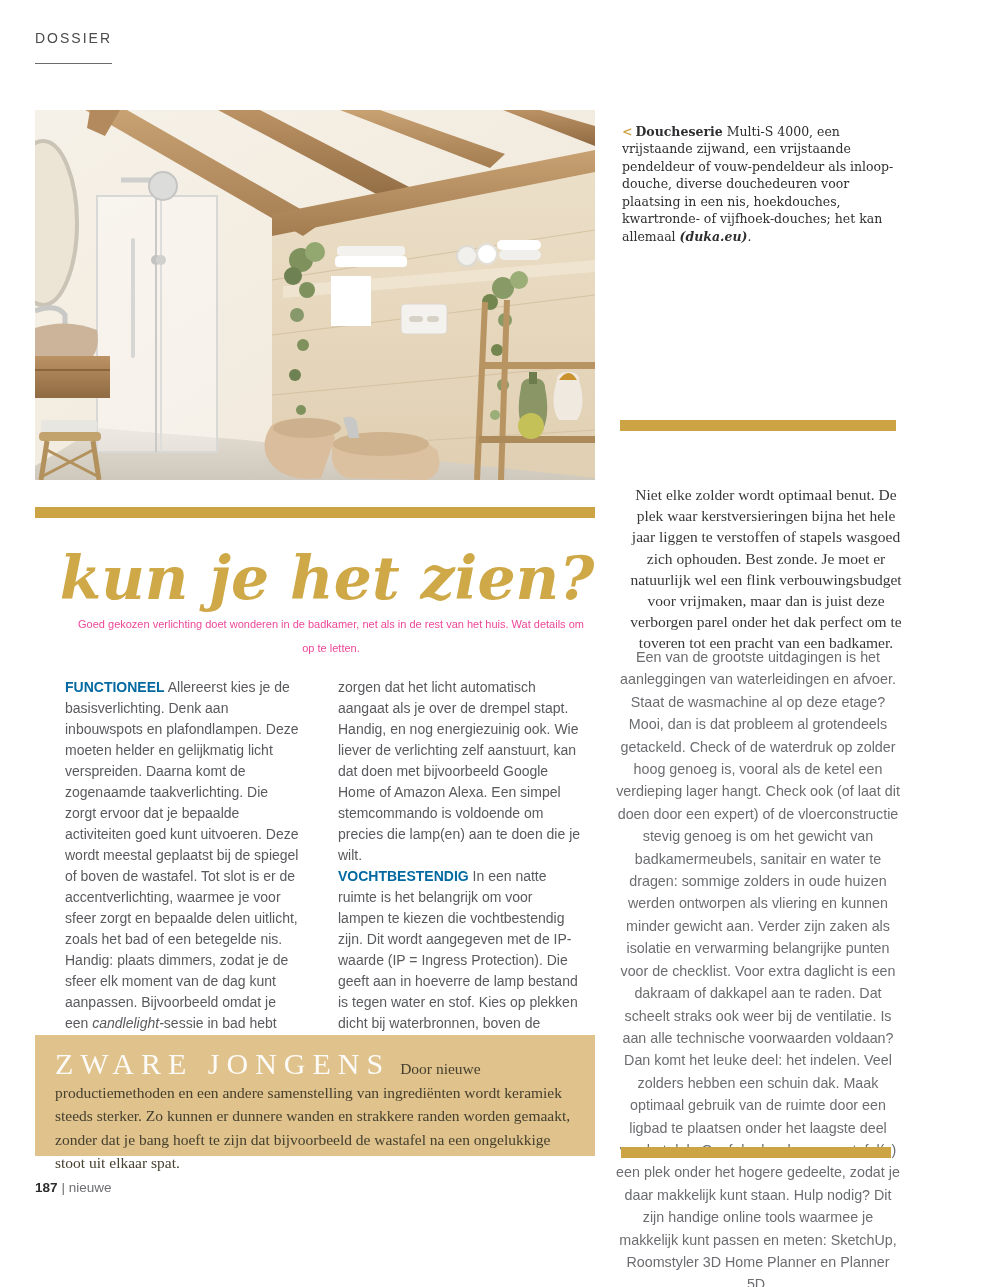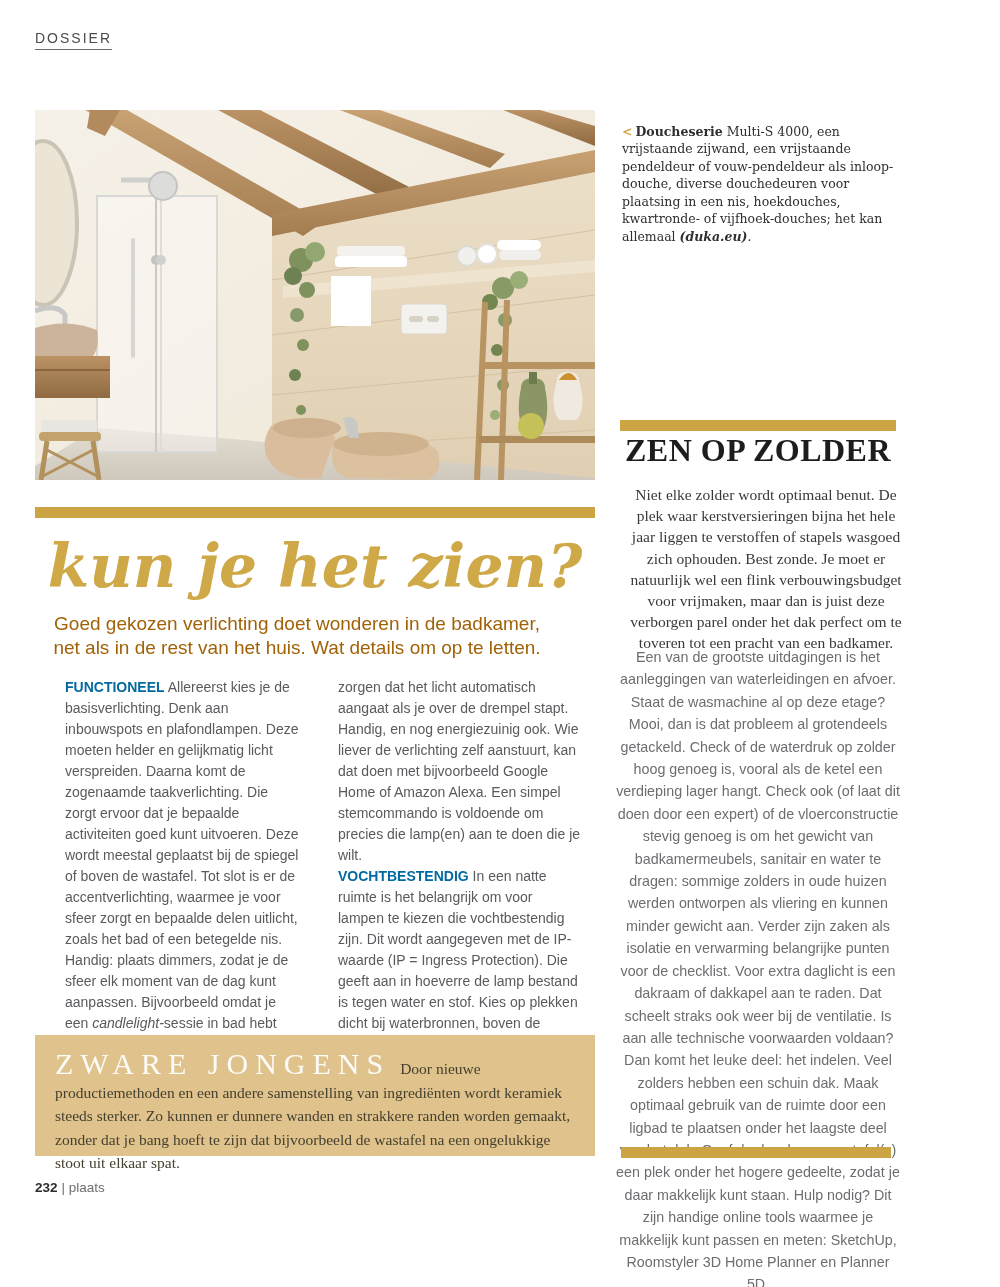"DOSSIER" .dossier { padding-bottom: 3px -> 17px }
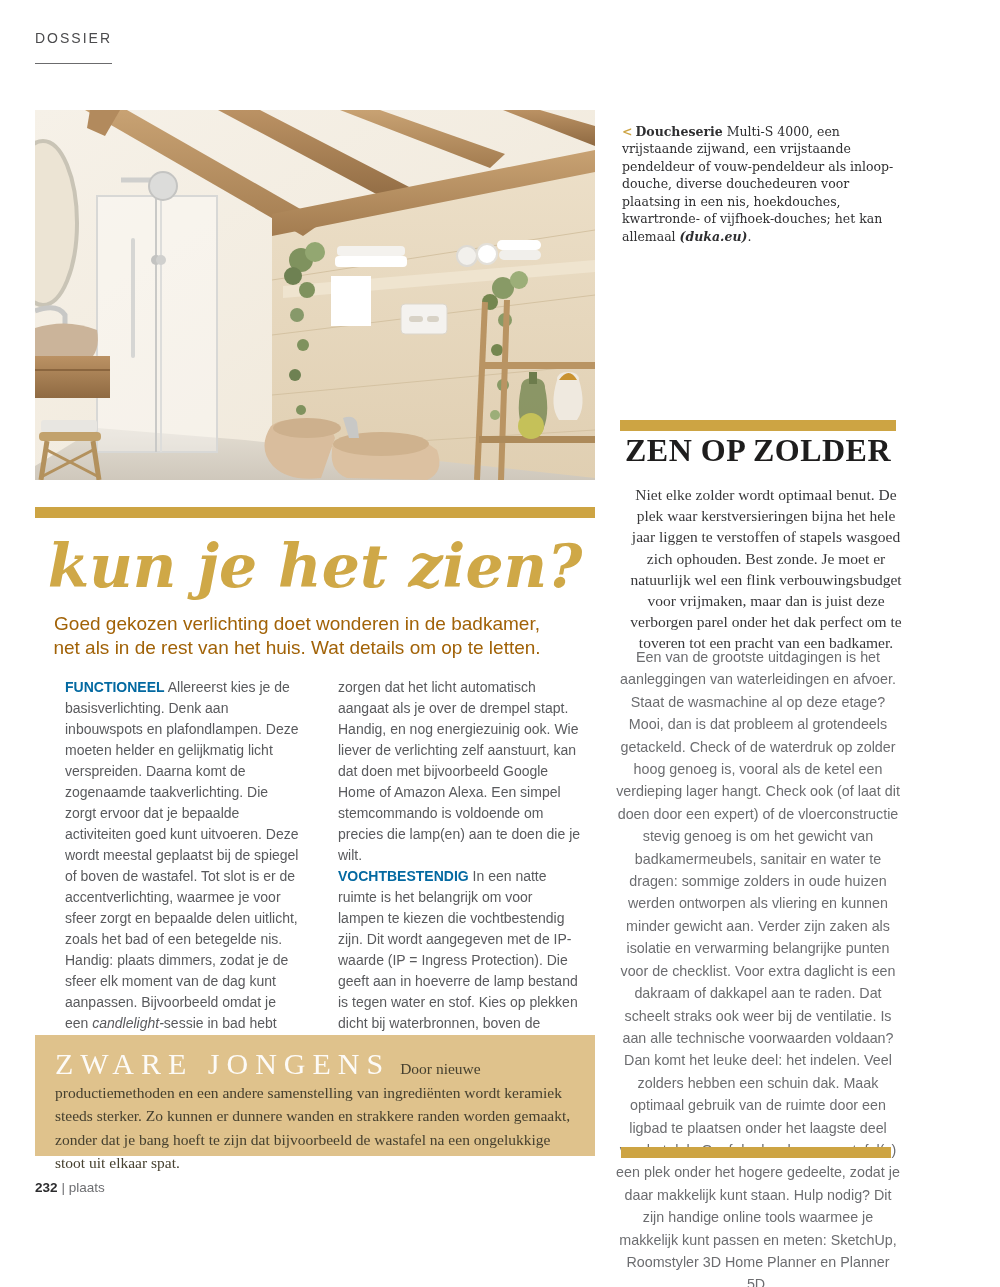"ZEN OP ZOLDER" h2.zolder-title { html: <h2>ZEN OP ZOLDER</h2> -> none }
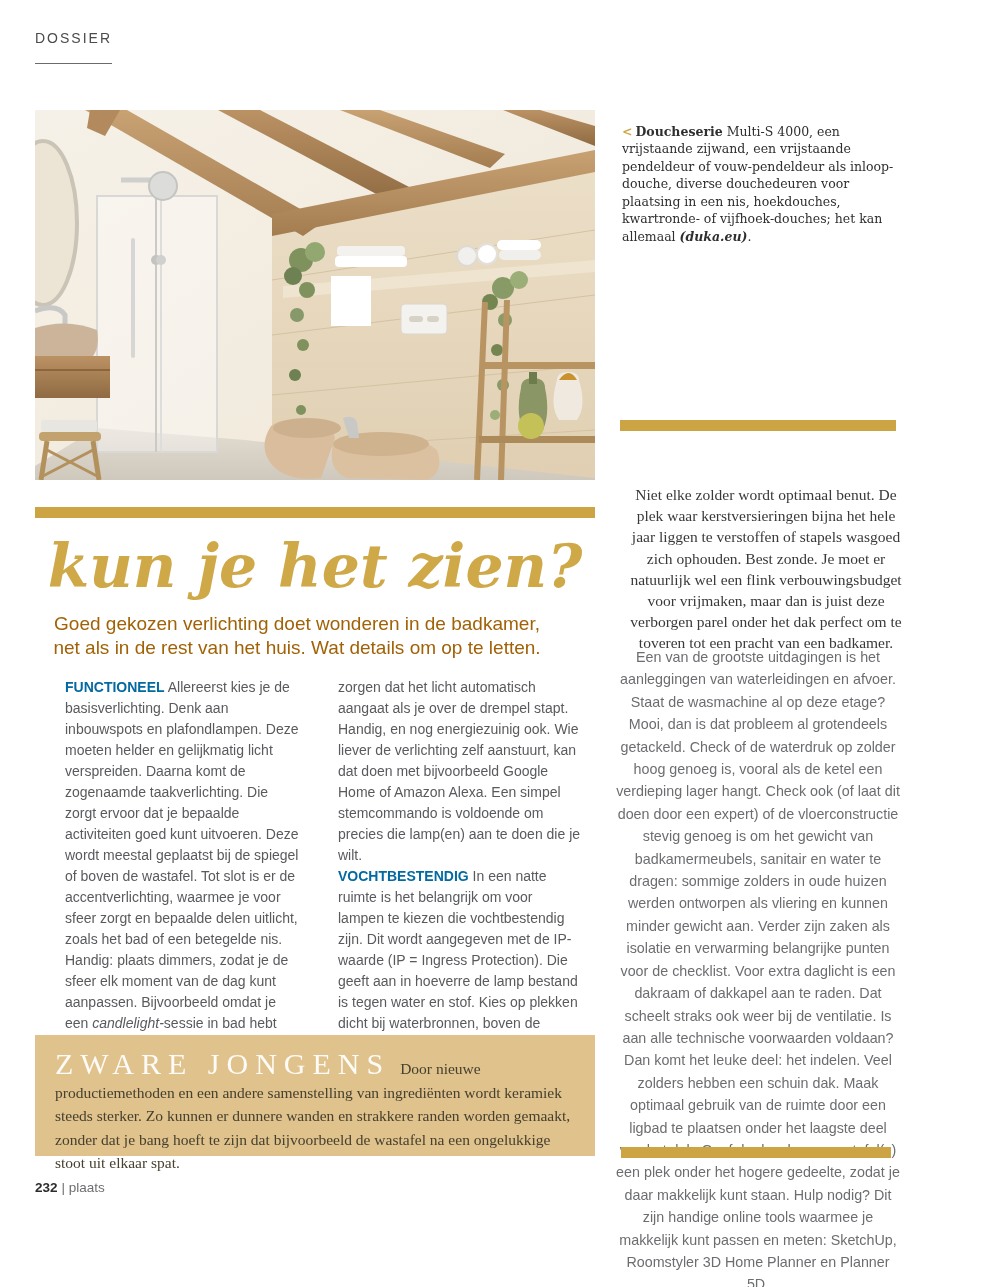"kun je het zien?" .script-title { margin: 0 -> 12px }
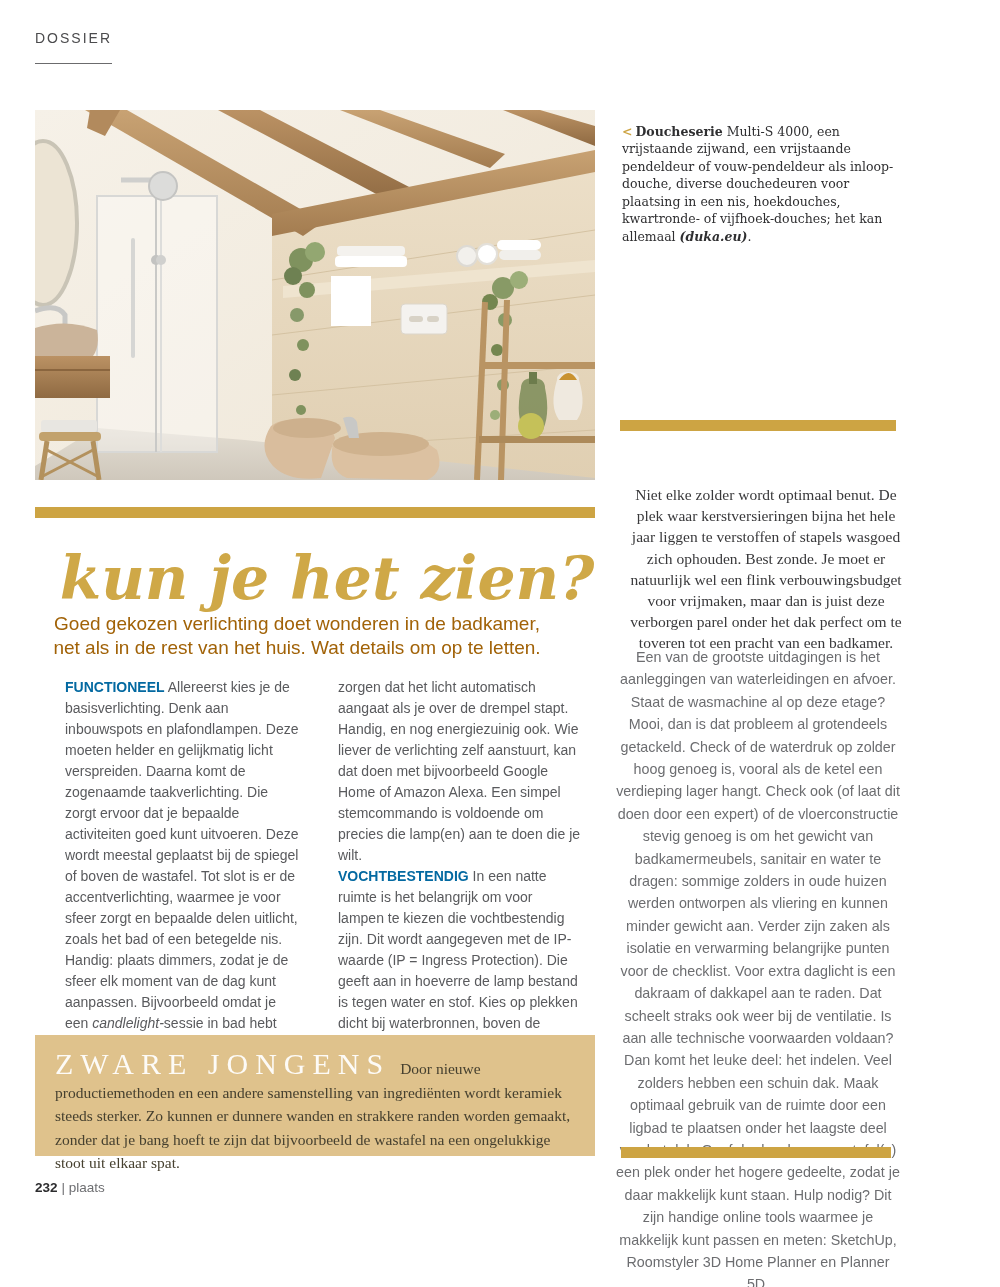"Goed gekozen verlichting doet wonderen" .standfirst { color: #a16207 -> #ec4899; font-size: 19px -> 11px; left: 40px -> 74px }
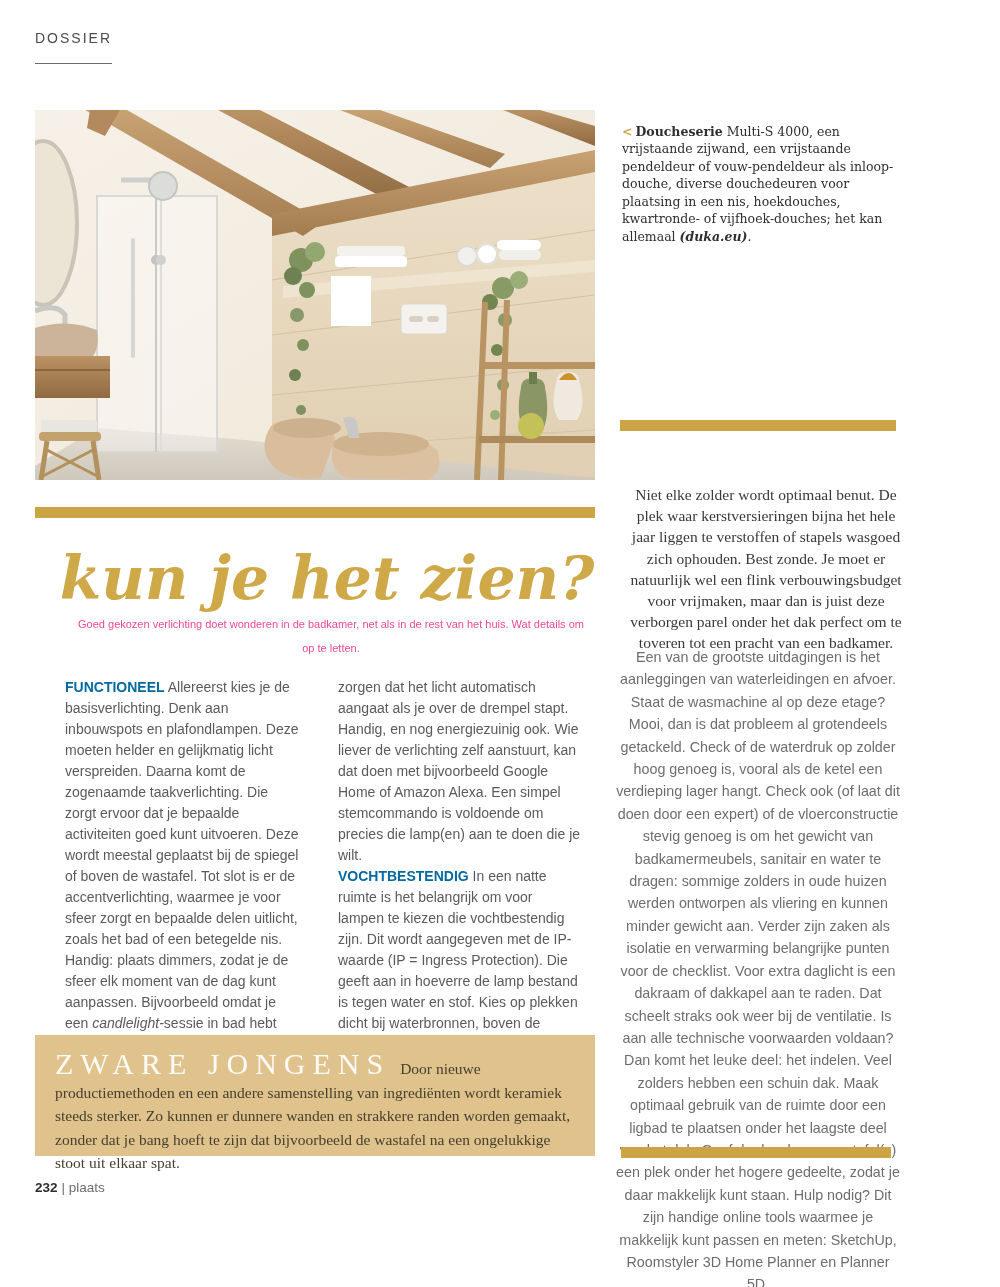"232" span.num { text: 232 -> 187 }
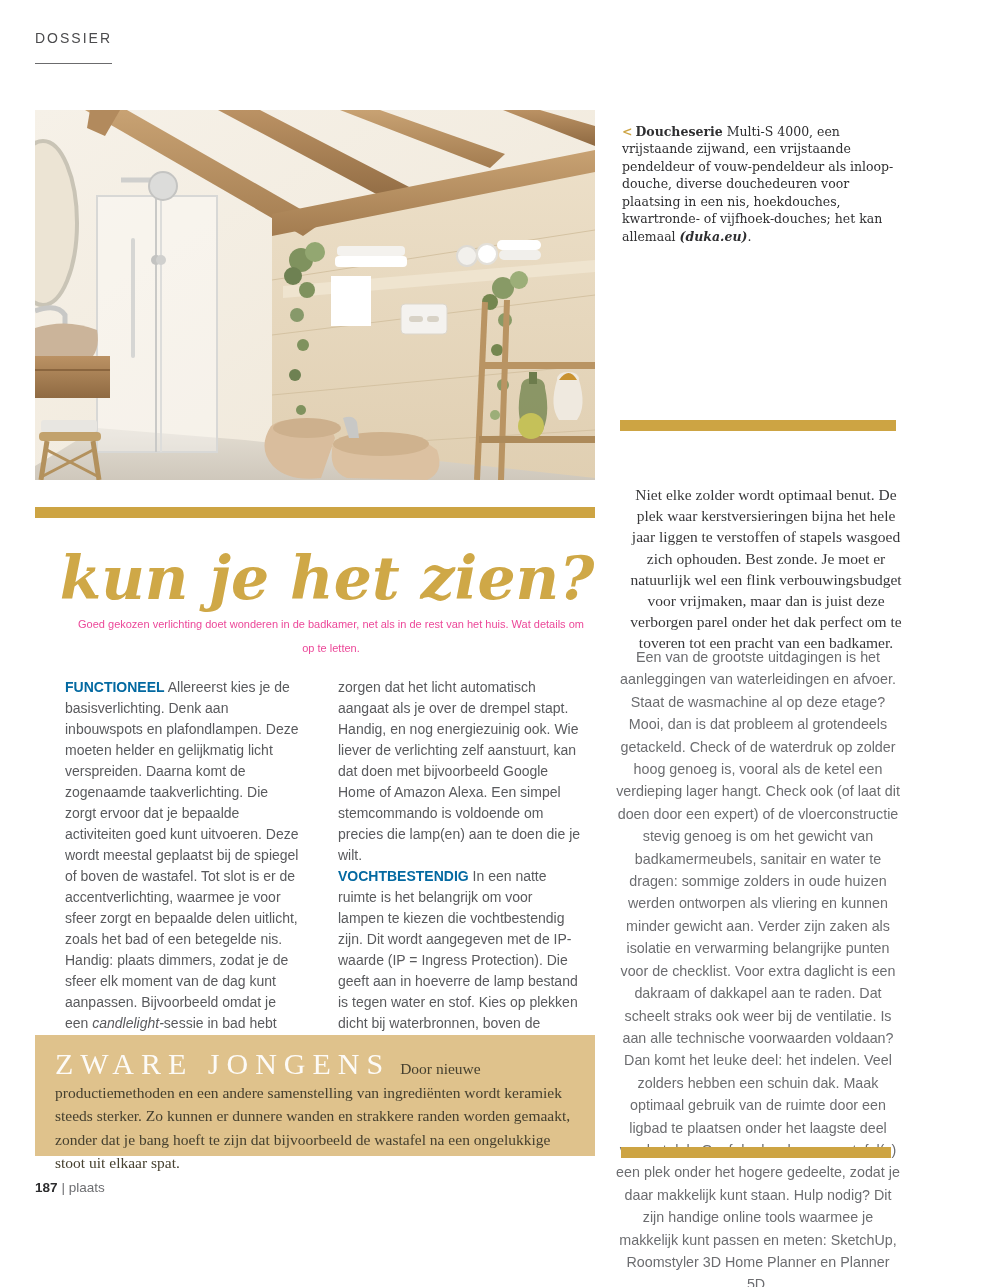"plaats" span { text: plaats -> nieuwe }
